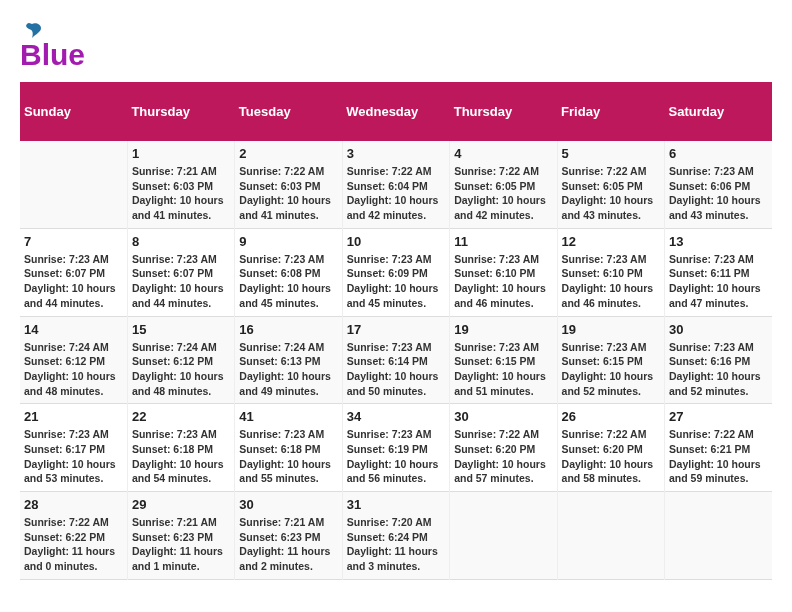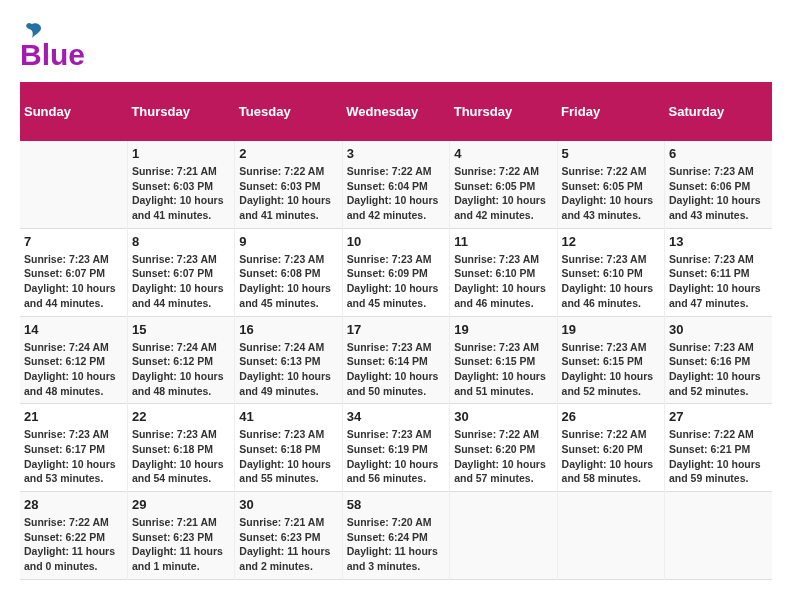"58" div.day-number { text: 58 -> 31 }
